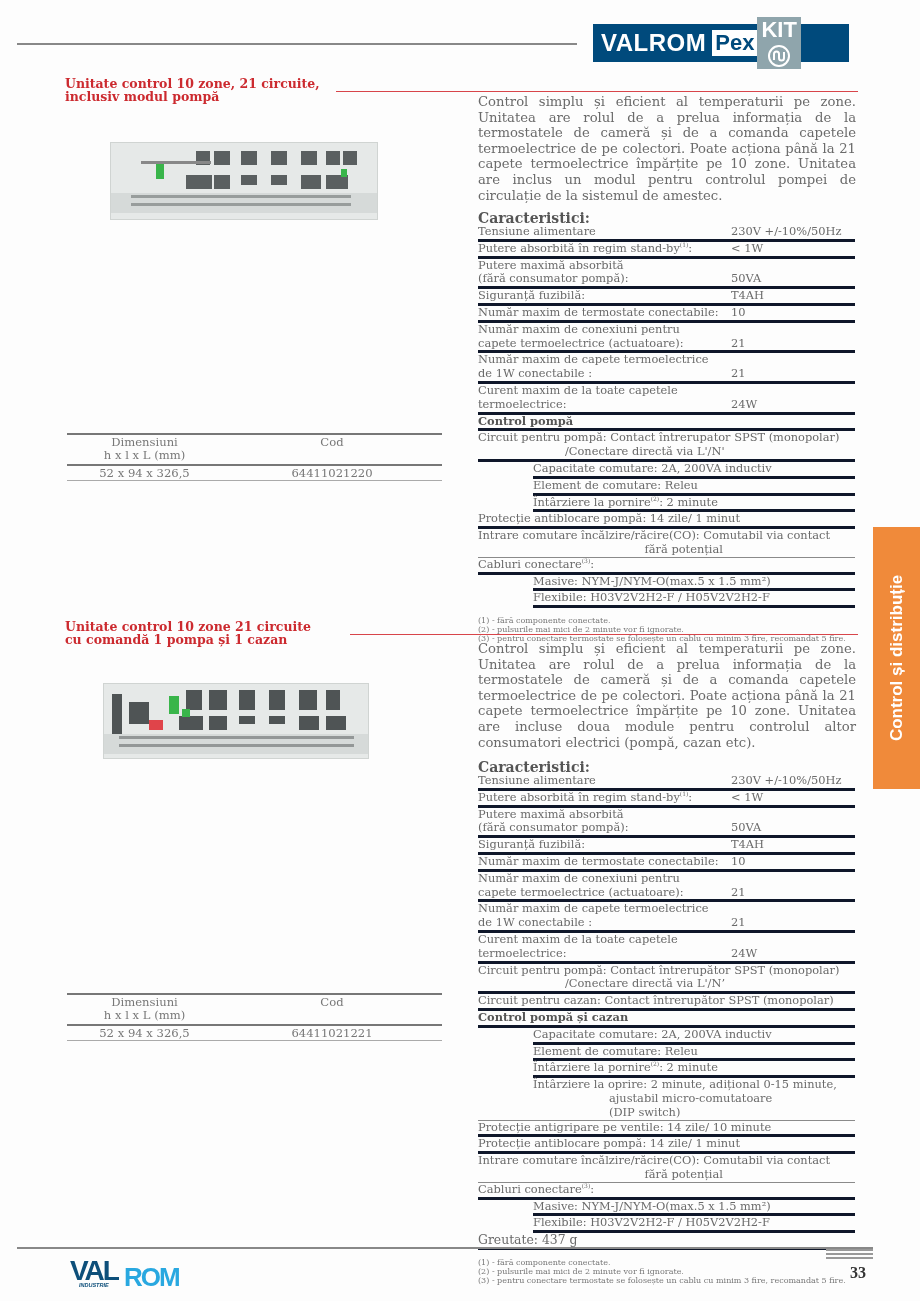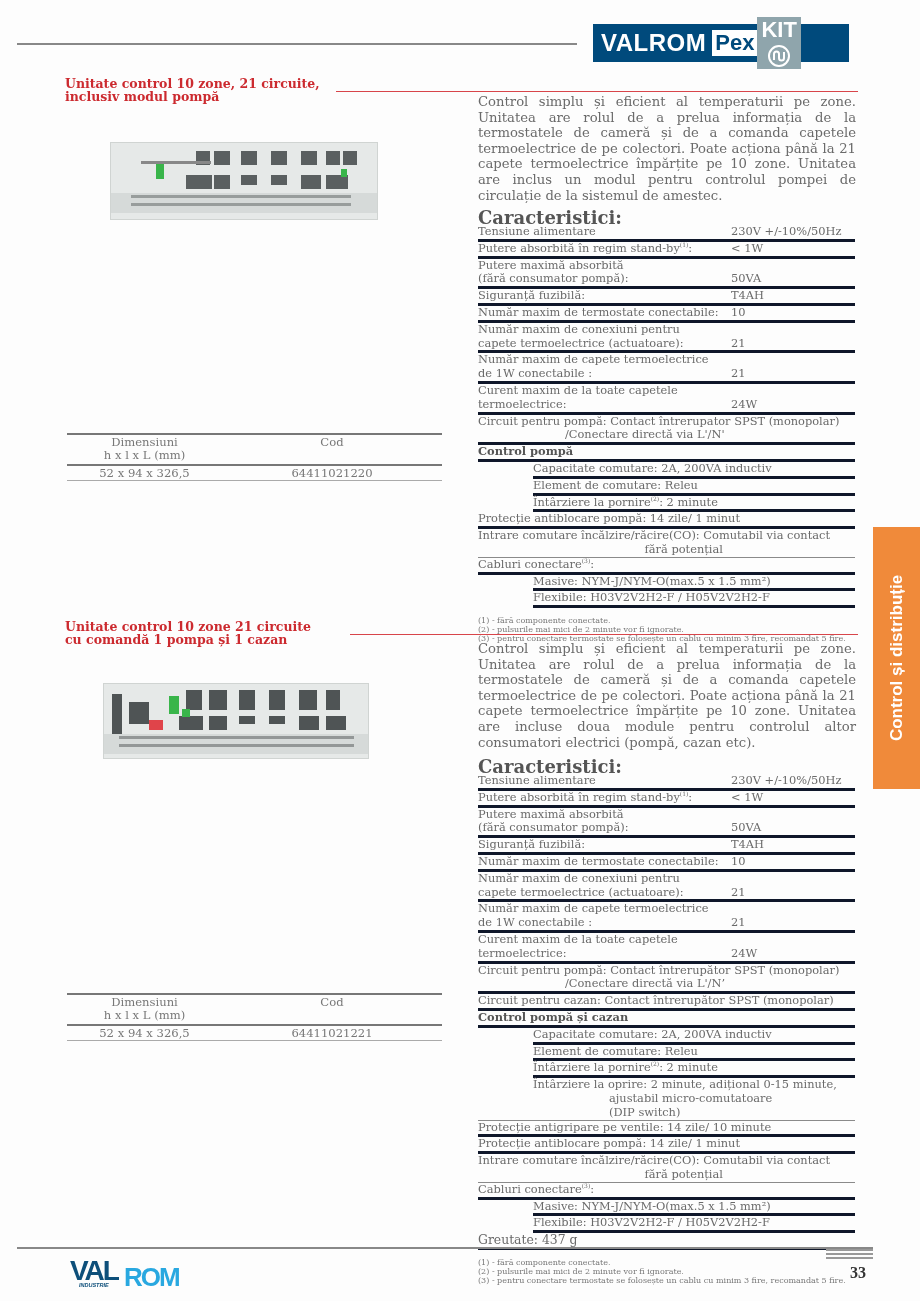"Caracteristici:" .specs .hdr { font-size: 18px -> 14px }
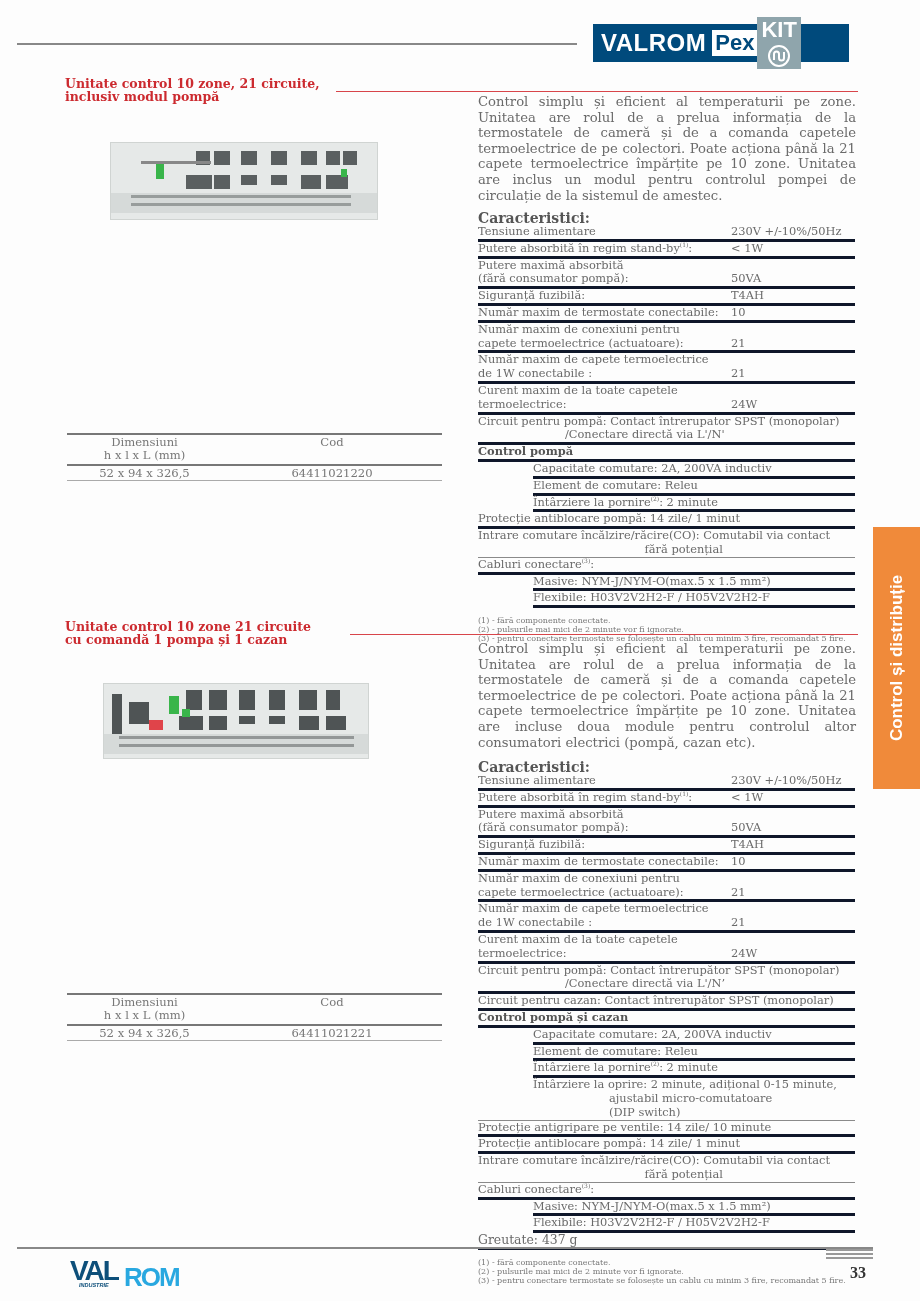"Circuit pentru pompă: Contact întrerupator SPST" div.row { order: before "Control pompă" -> after "Control pompă" }
